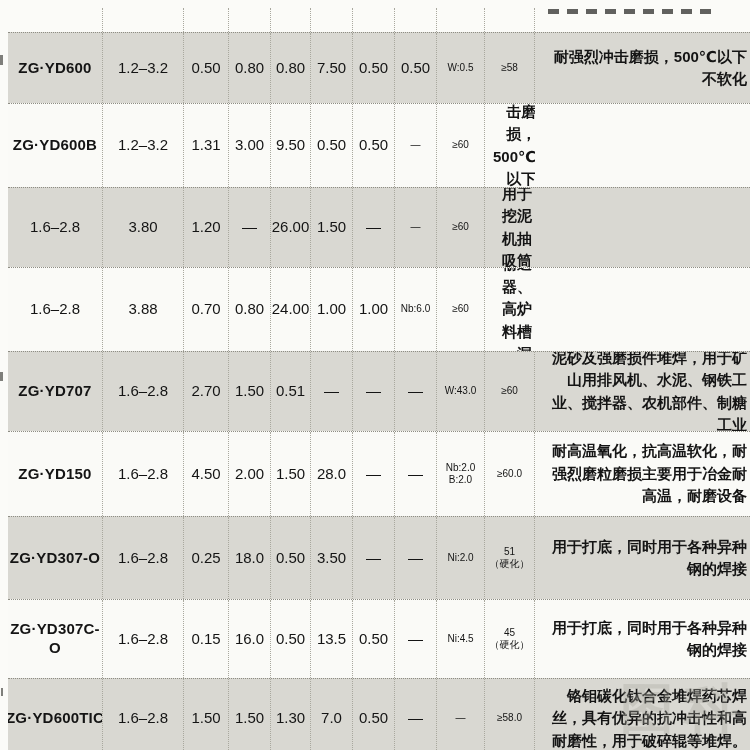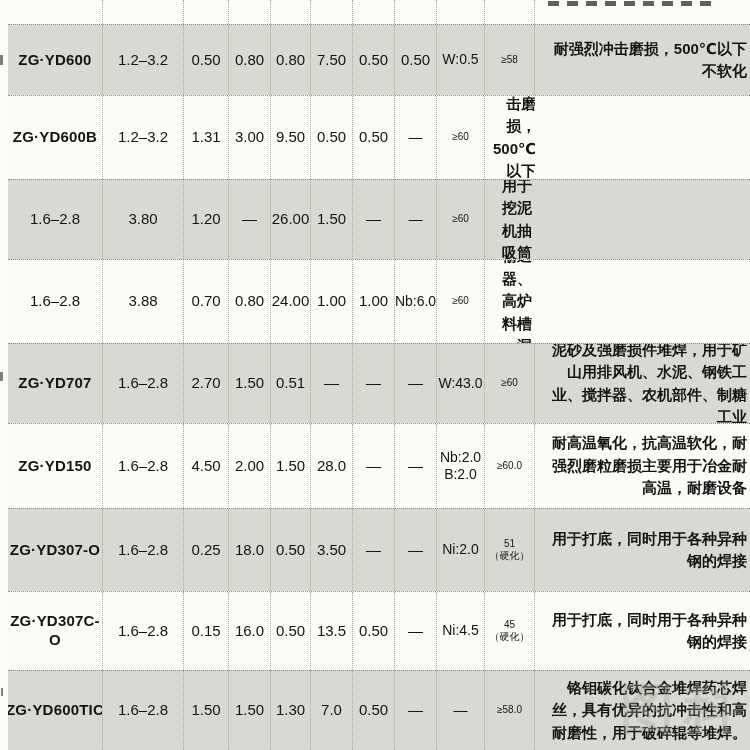"ZG·YD600" .table { top: 0 -> 8px }
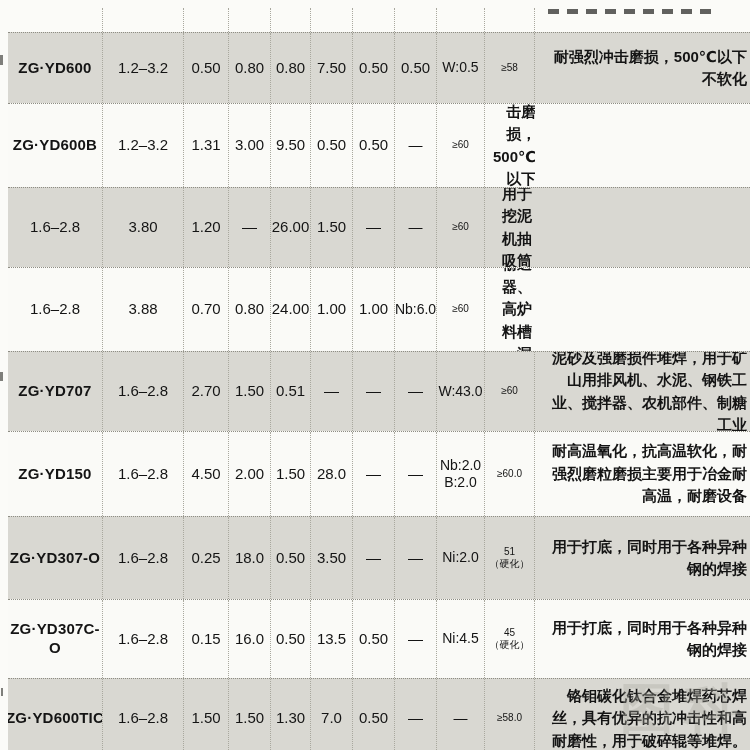"W:0.5" .cell.c8 { font-size: 14px -> 10px }
